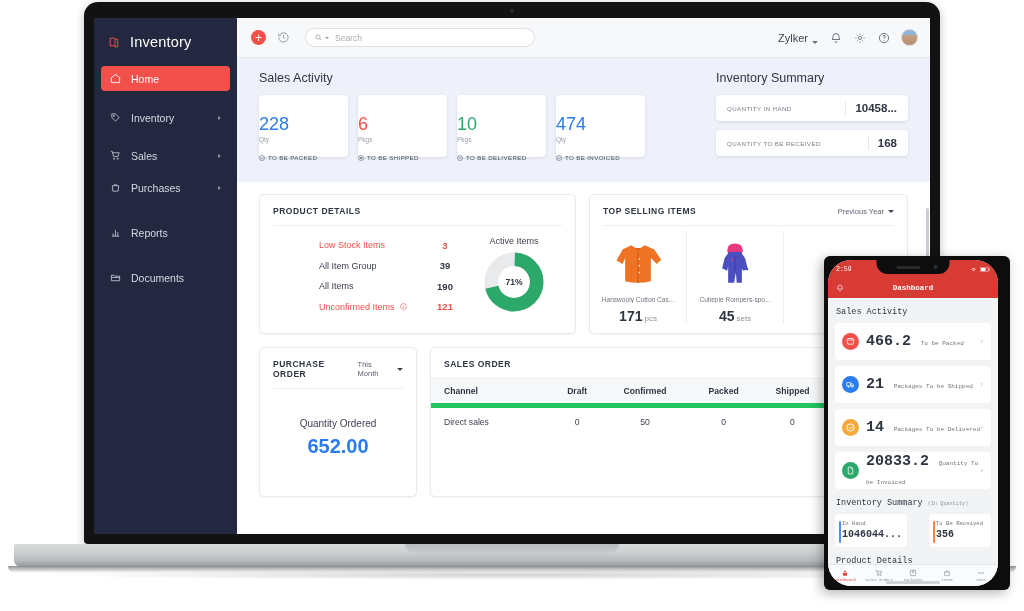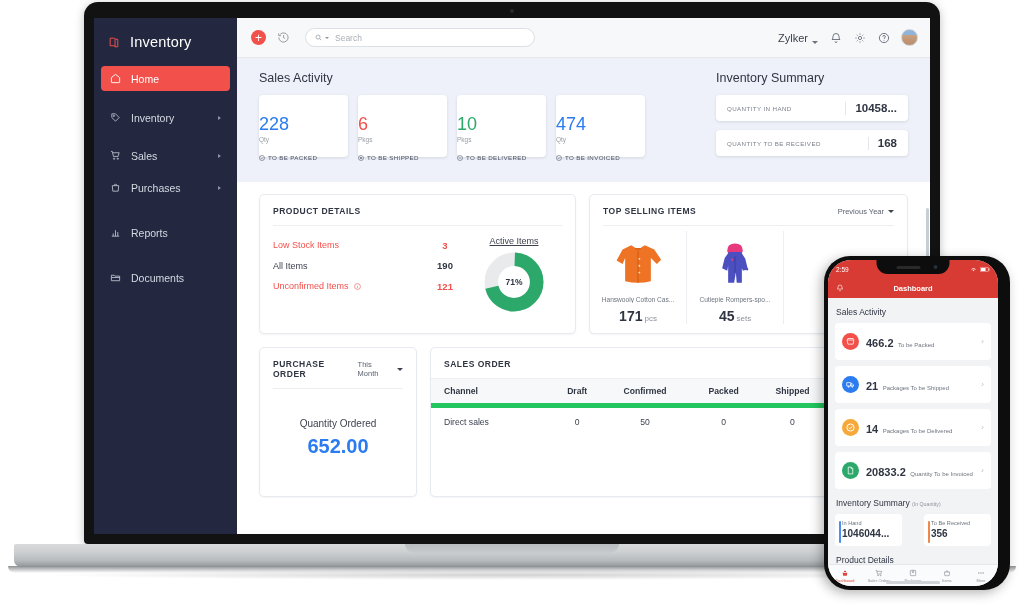"Low Stock Items" .pd-list { margin-left: none -> 46px }
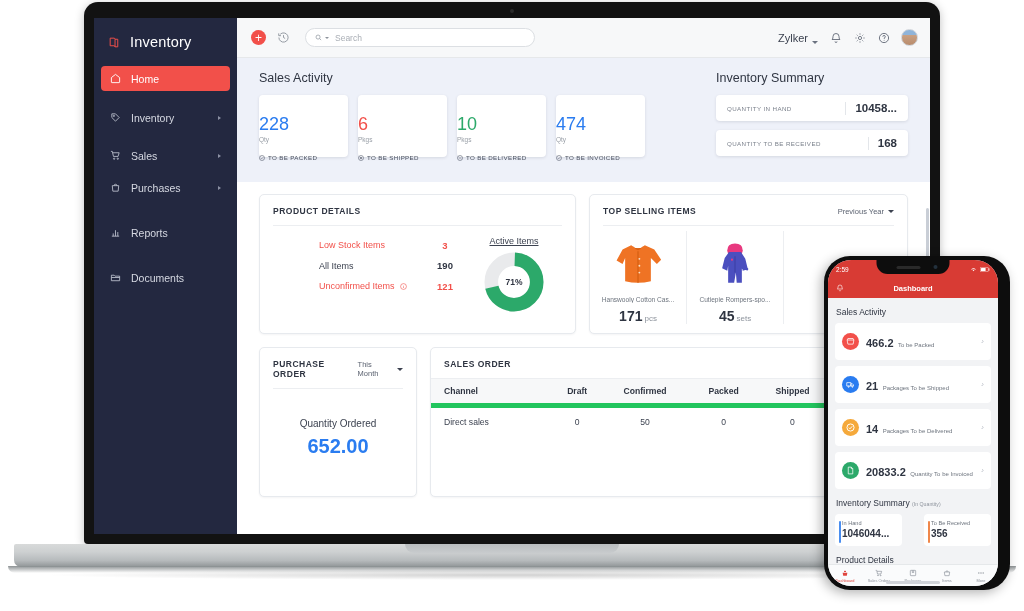"Active Items" .pd-chart-label { text-decoration: underline -> none }
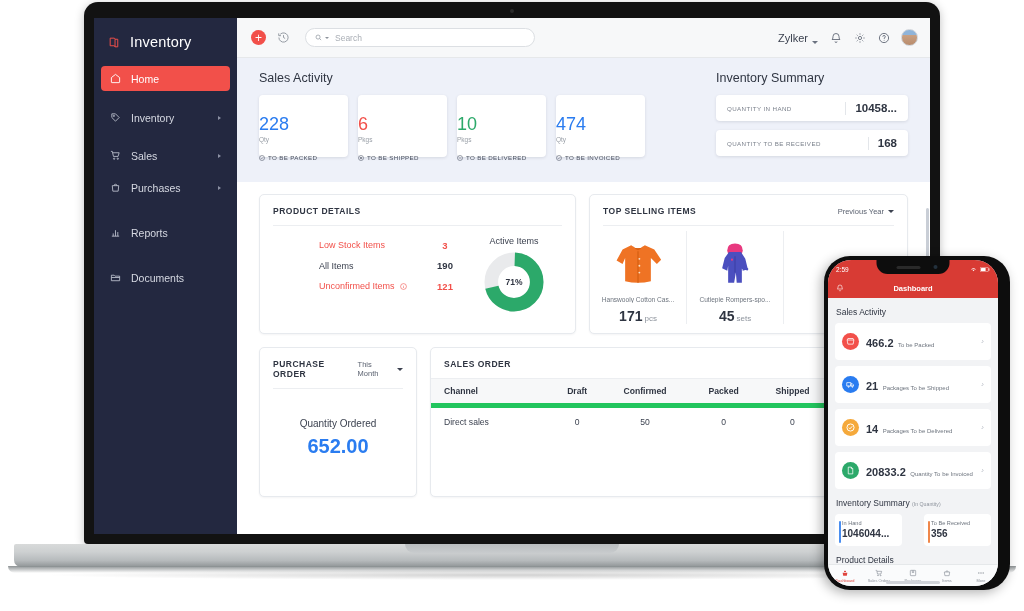"All Item Group" div.pd-row { html: none -> <div> <span>All Item Group</span> <span>39</span> </div> }
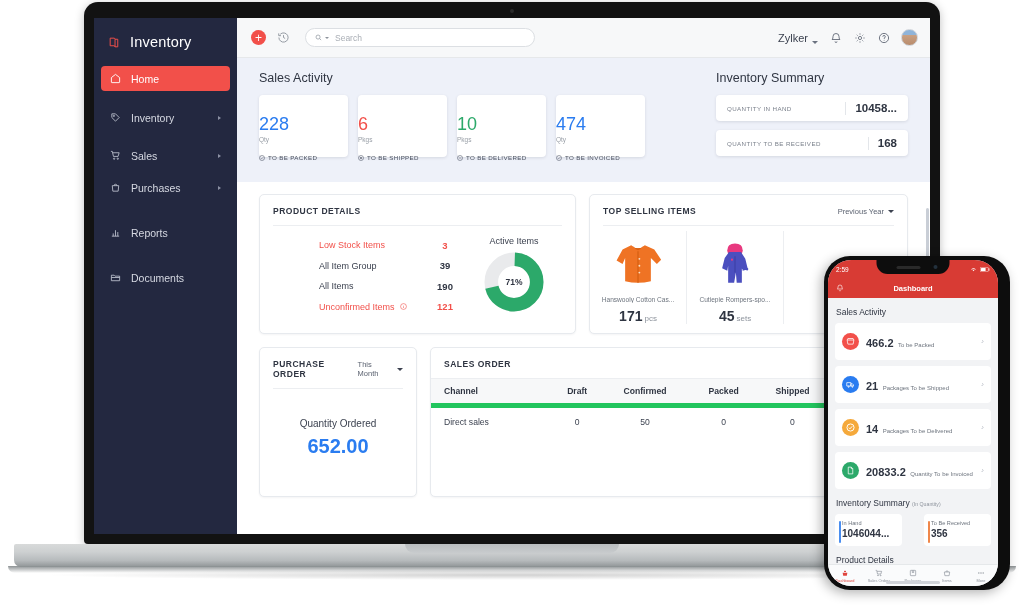"Dashboard" .phone { border-radius: 26px -> 6px; font-family: none -> Liberation Mono, monospace }
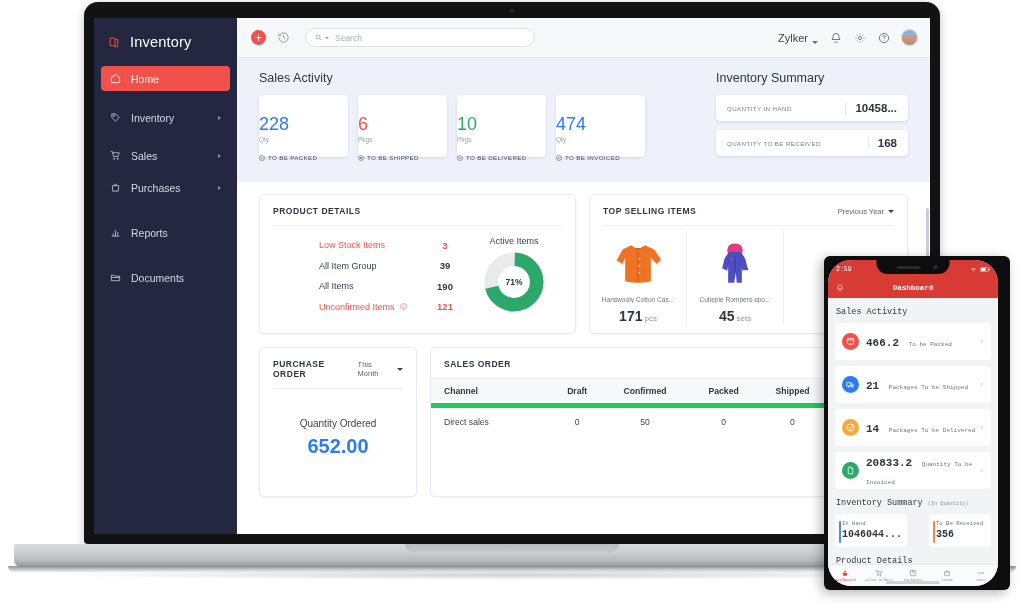"466.2" .ph-val { font-size: 11px -> 15px }
